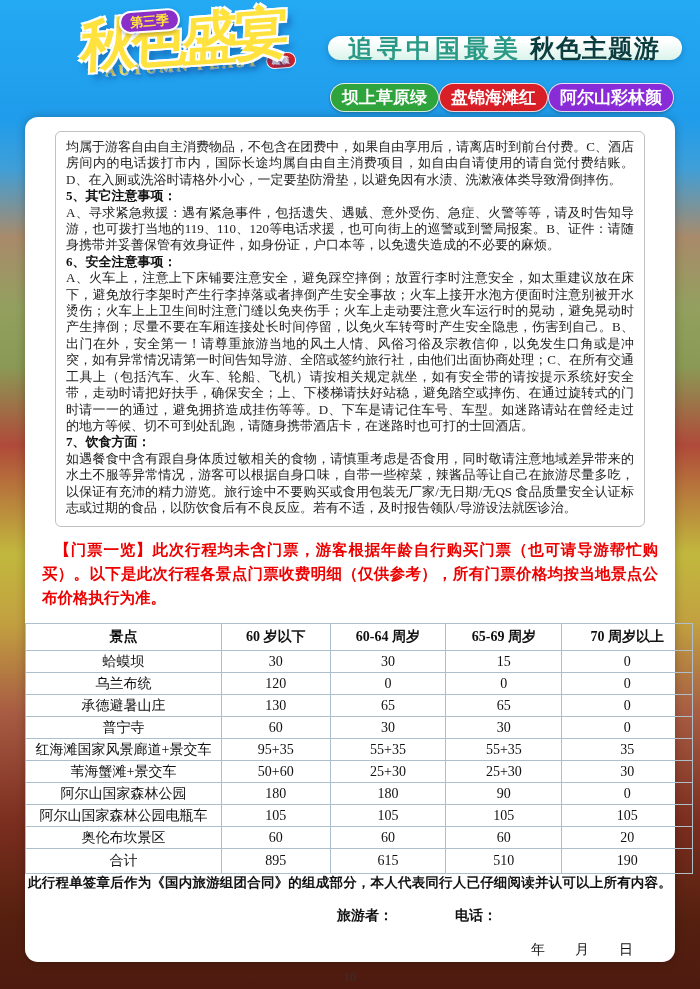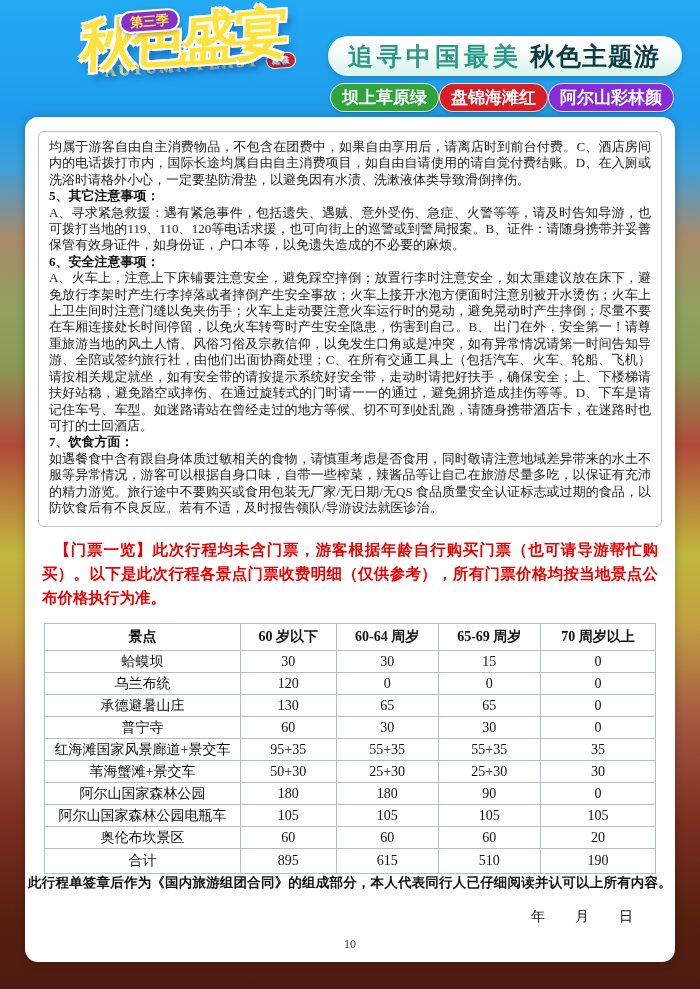"追寻中国最美" .tagline-pill { height: 40px -> 24px }
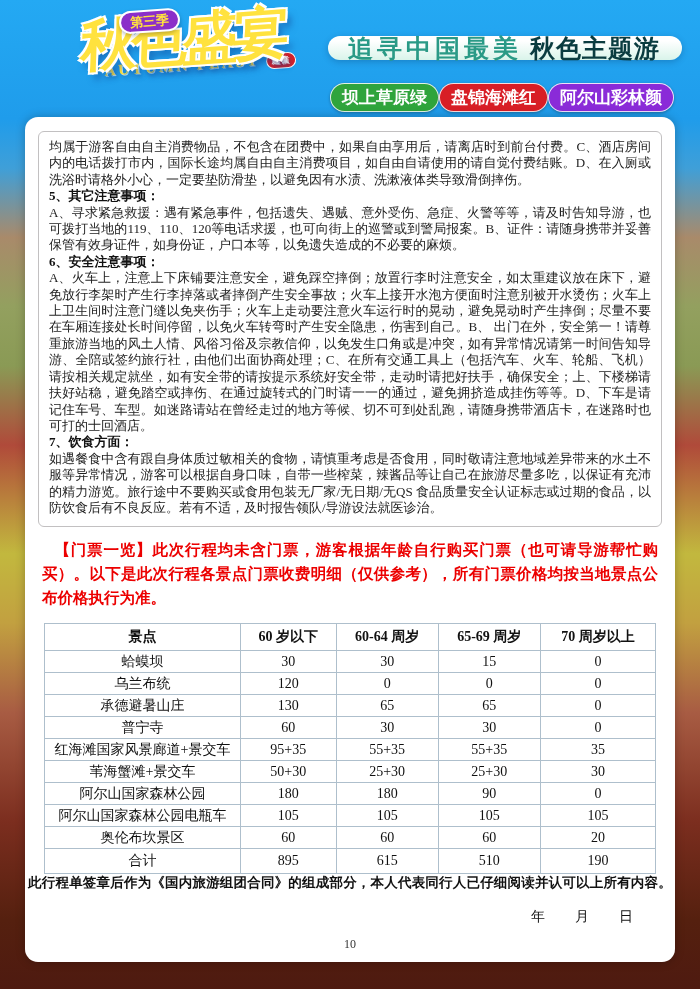"均属于游客自由自主消费物品，不包含在团费中，如果自由享用后，请离店时到前台付费。" .notes-box { margin: 14px 13px 0 -> 14px 30px 0 }
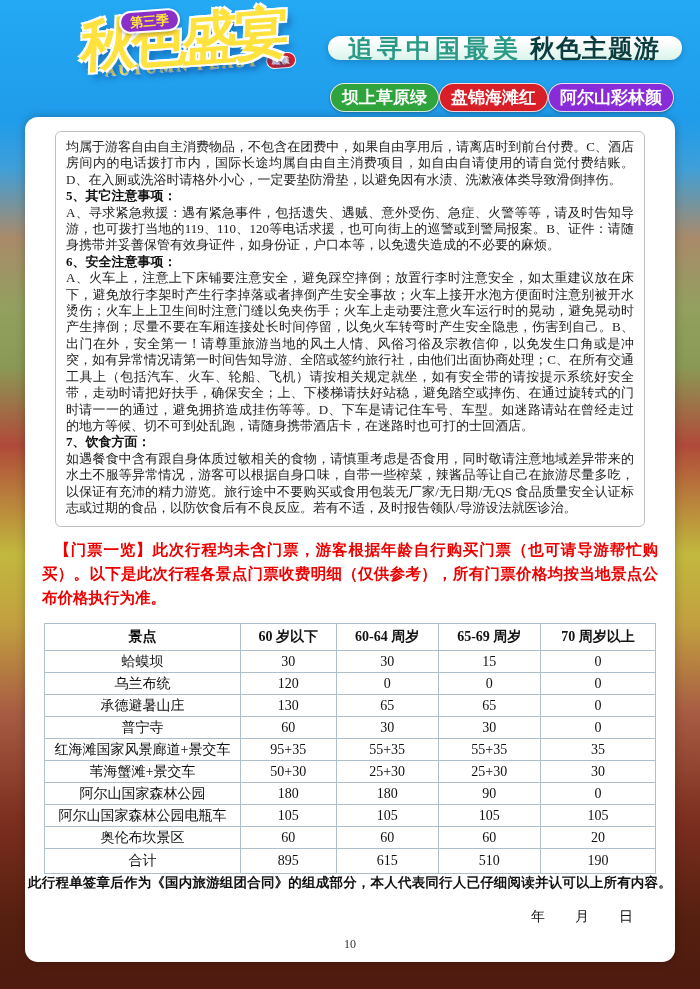"景点" table.ticket { width: 612px -> 668px }
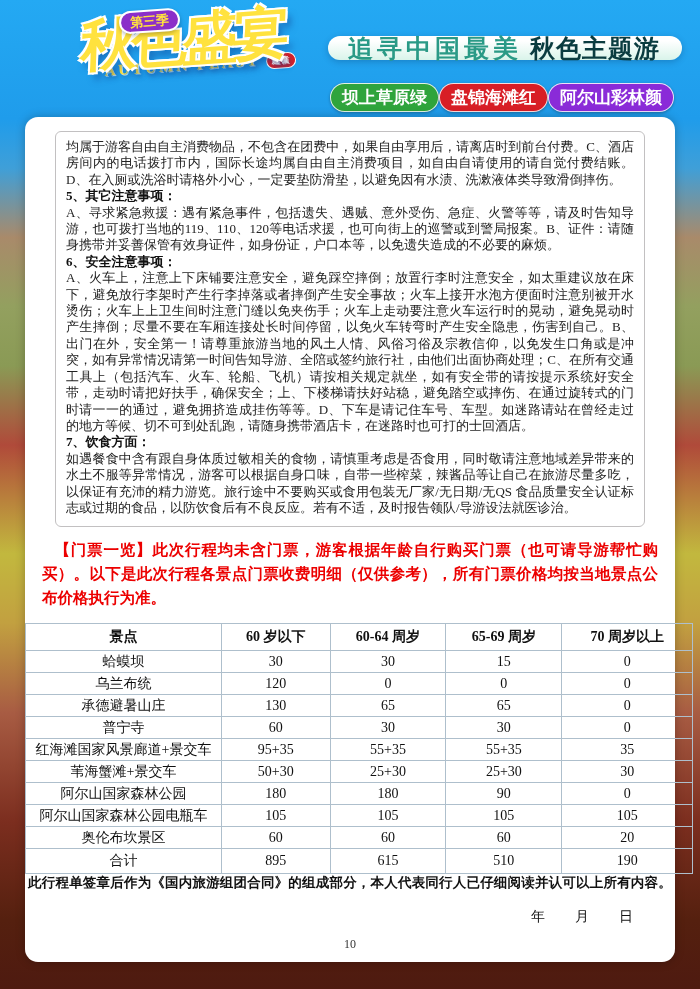"50+30" td { text: 50+30 -> 50+60 }
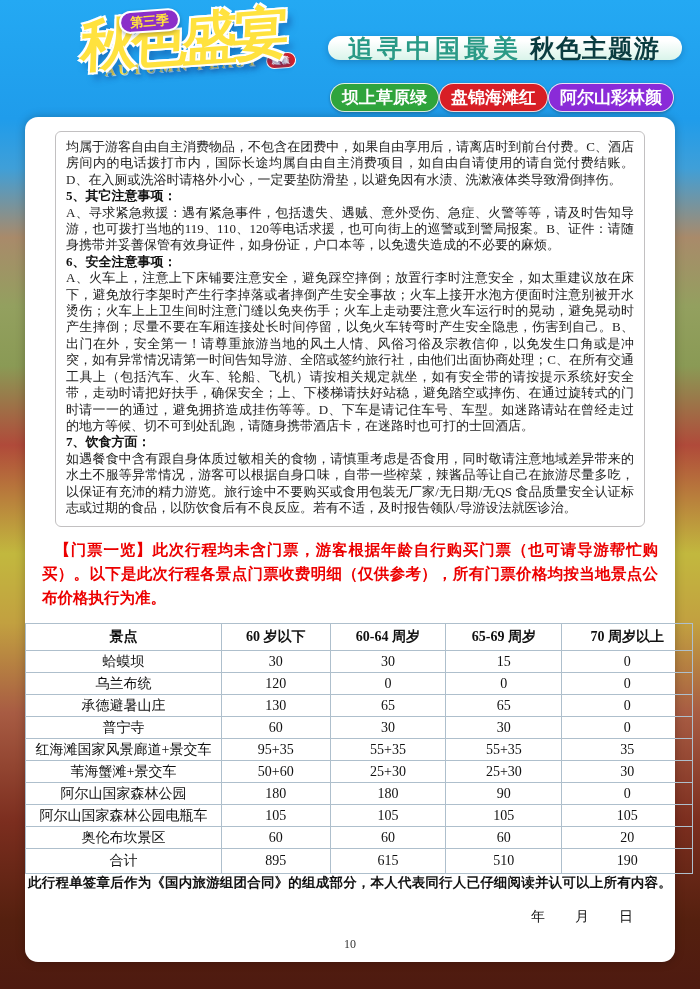"旅游者：" div.sign-line { html: none -> <div> <span>旅游者：</span> <span>电话：</span> </div> }
